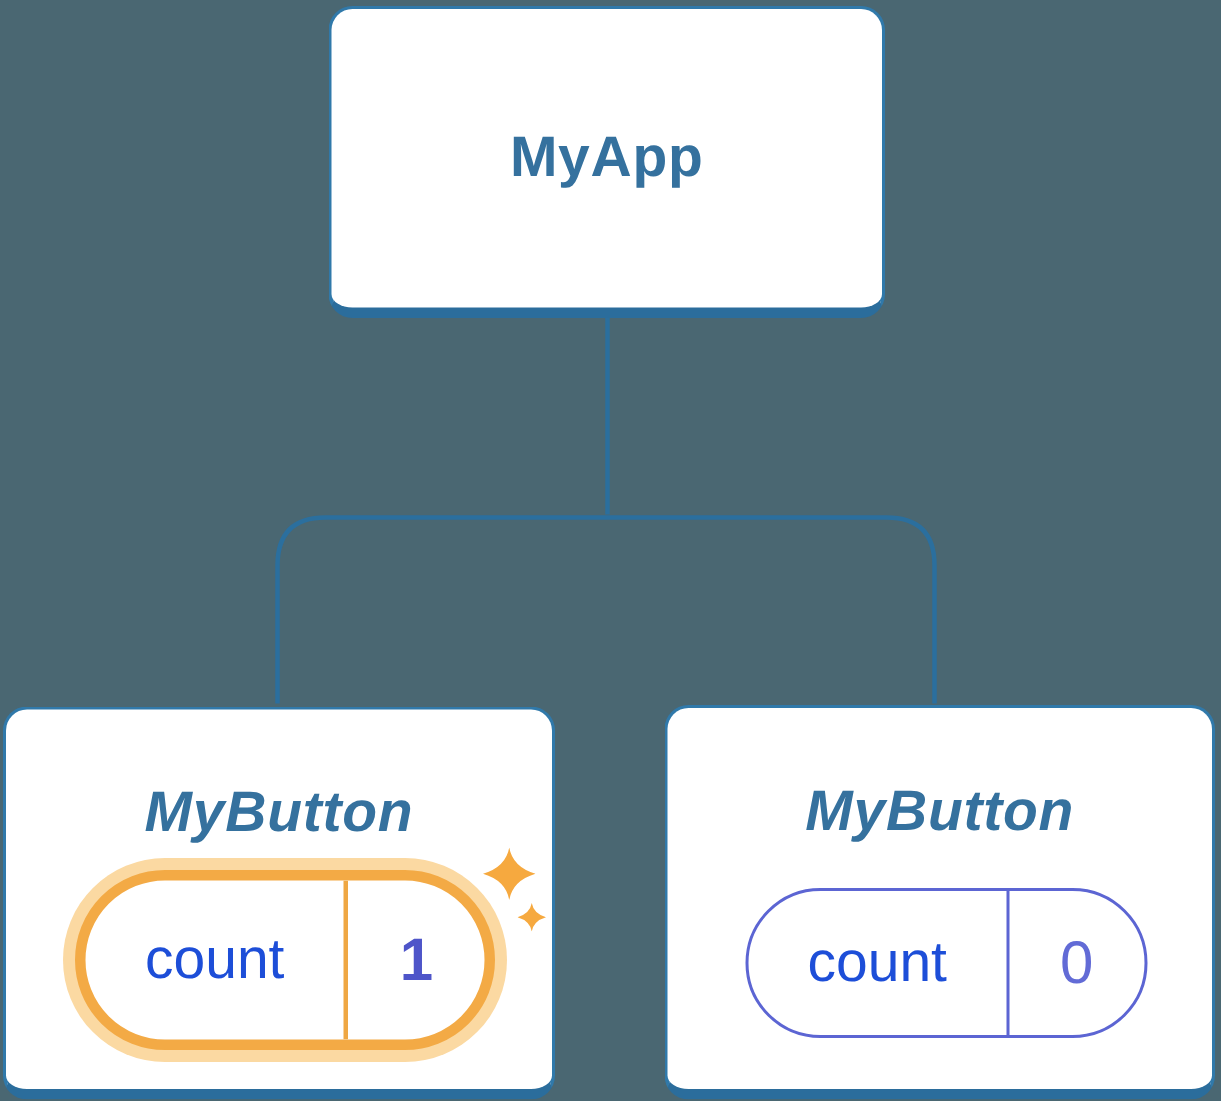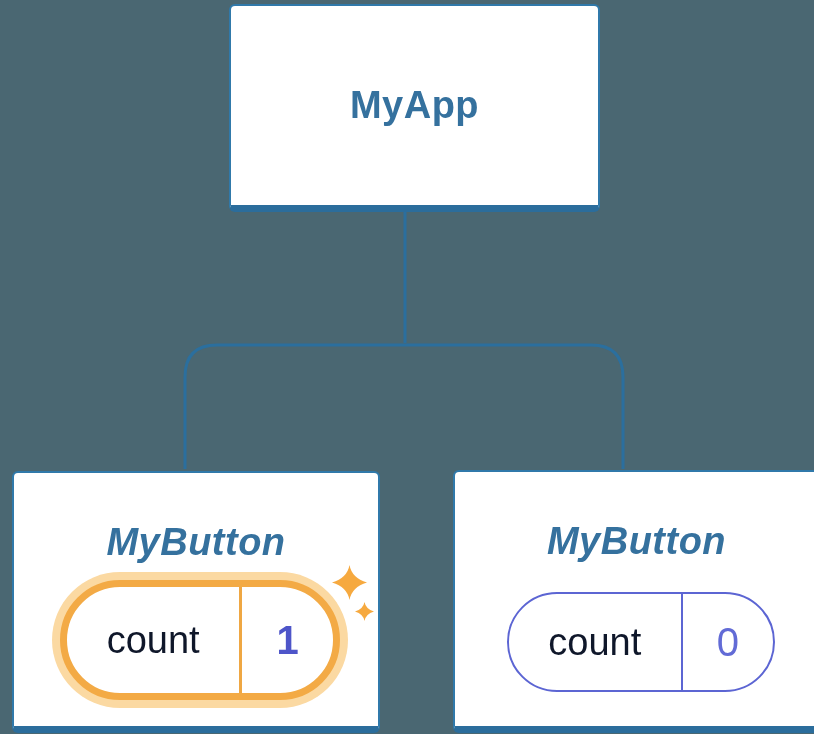"MyApp" .card { border-radius: 6px -> 16px; margin-left: 10px -> none }
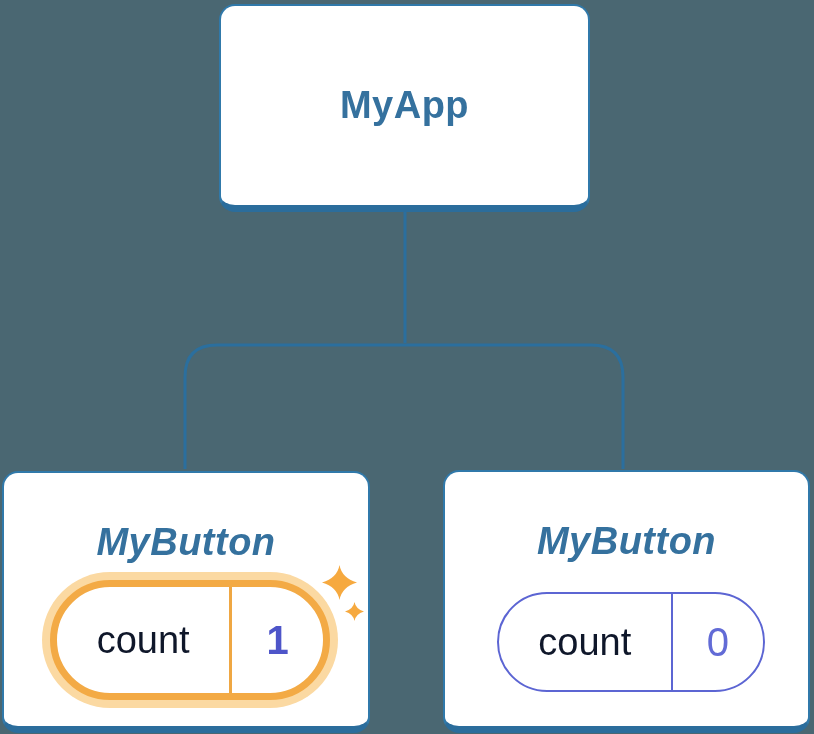"count" .pill-key { color: #0f172a -> #1d4ed8 }
